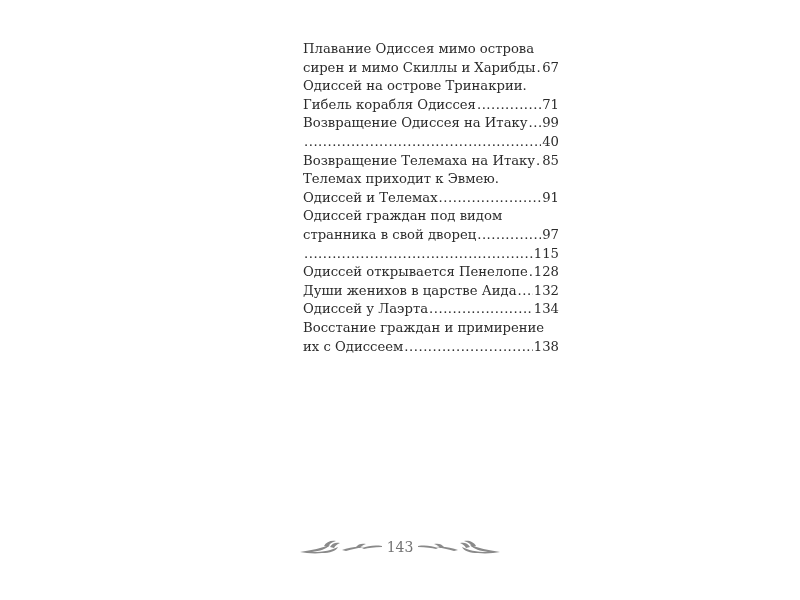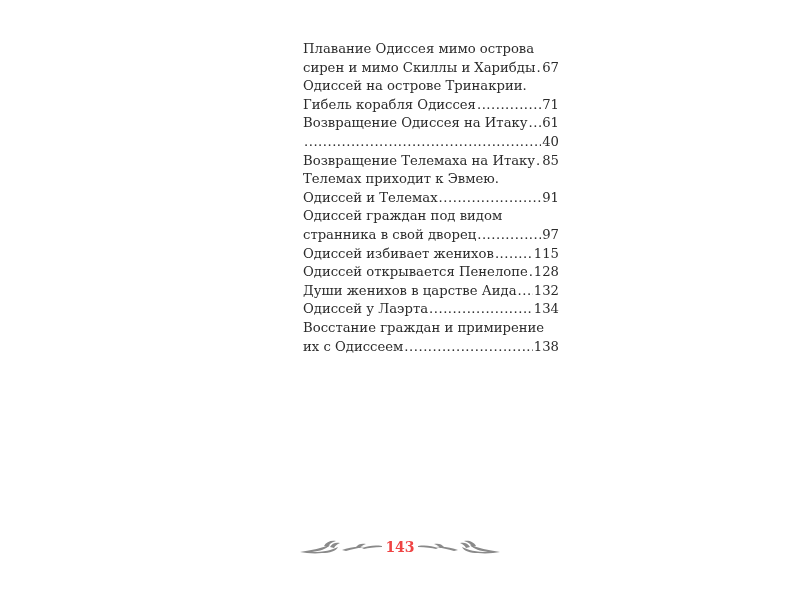"61" span.page { text: 61 -> 99 }
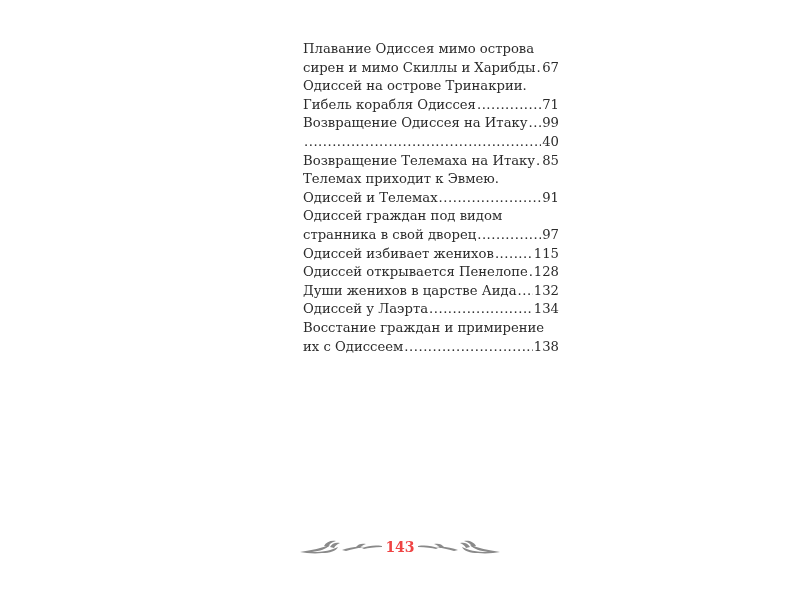"Одиссей избивает женихов" span.text { html: <span>Одиссей избивает женихов</span> -> none }
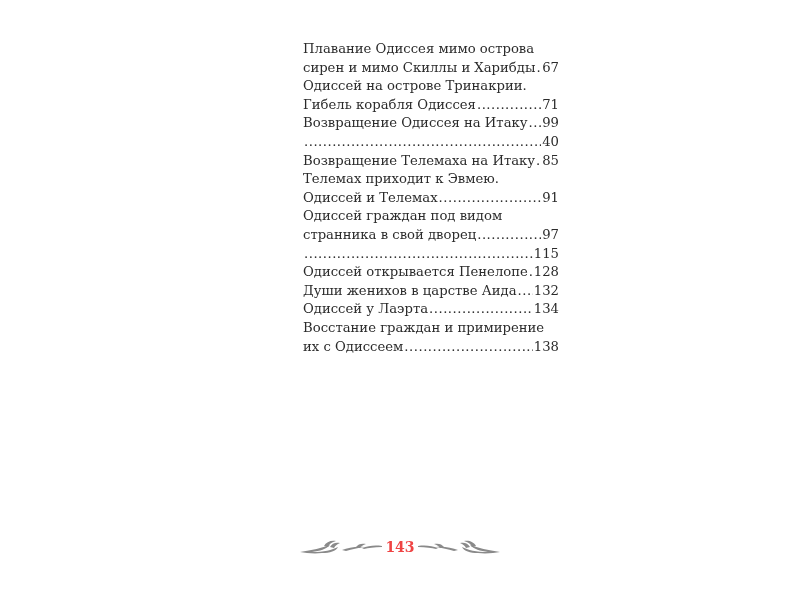"143" .page-num { color: #ef4444 -> #737373; font-weight: bold -> normal }
